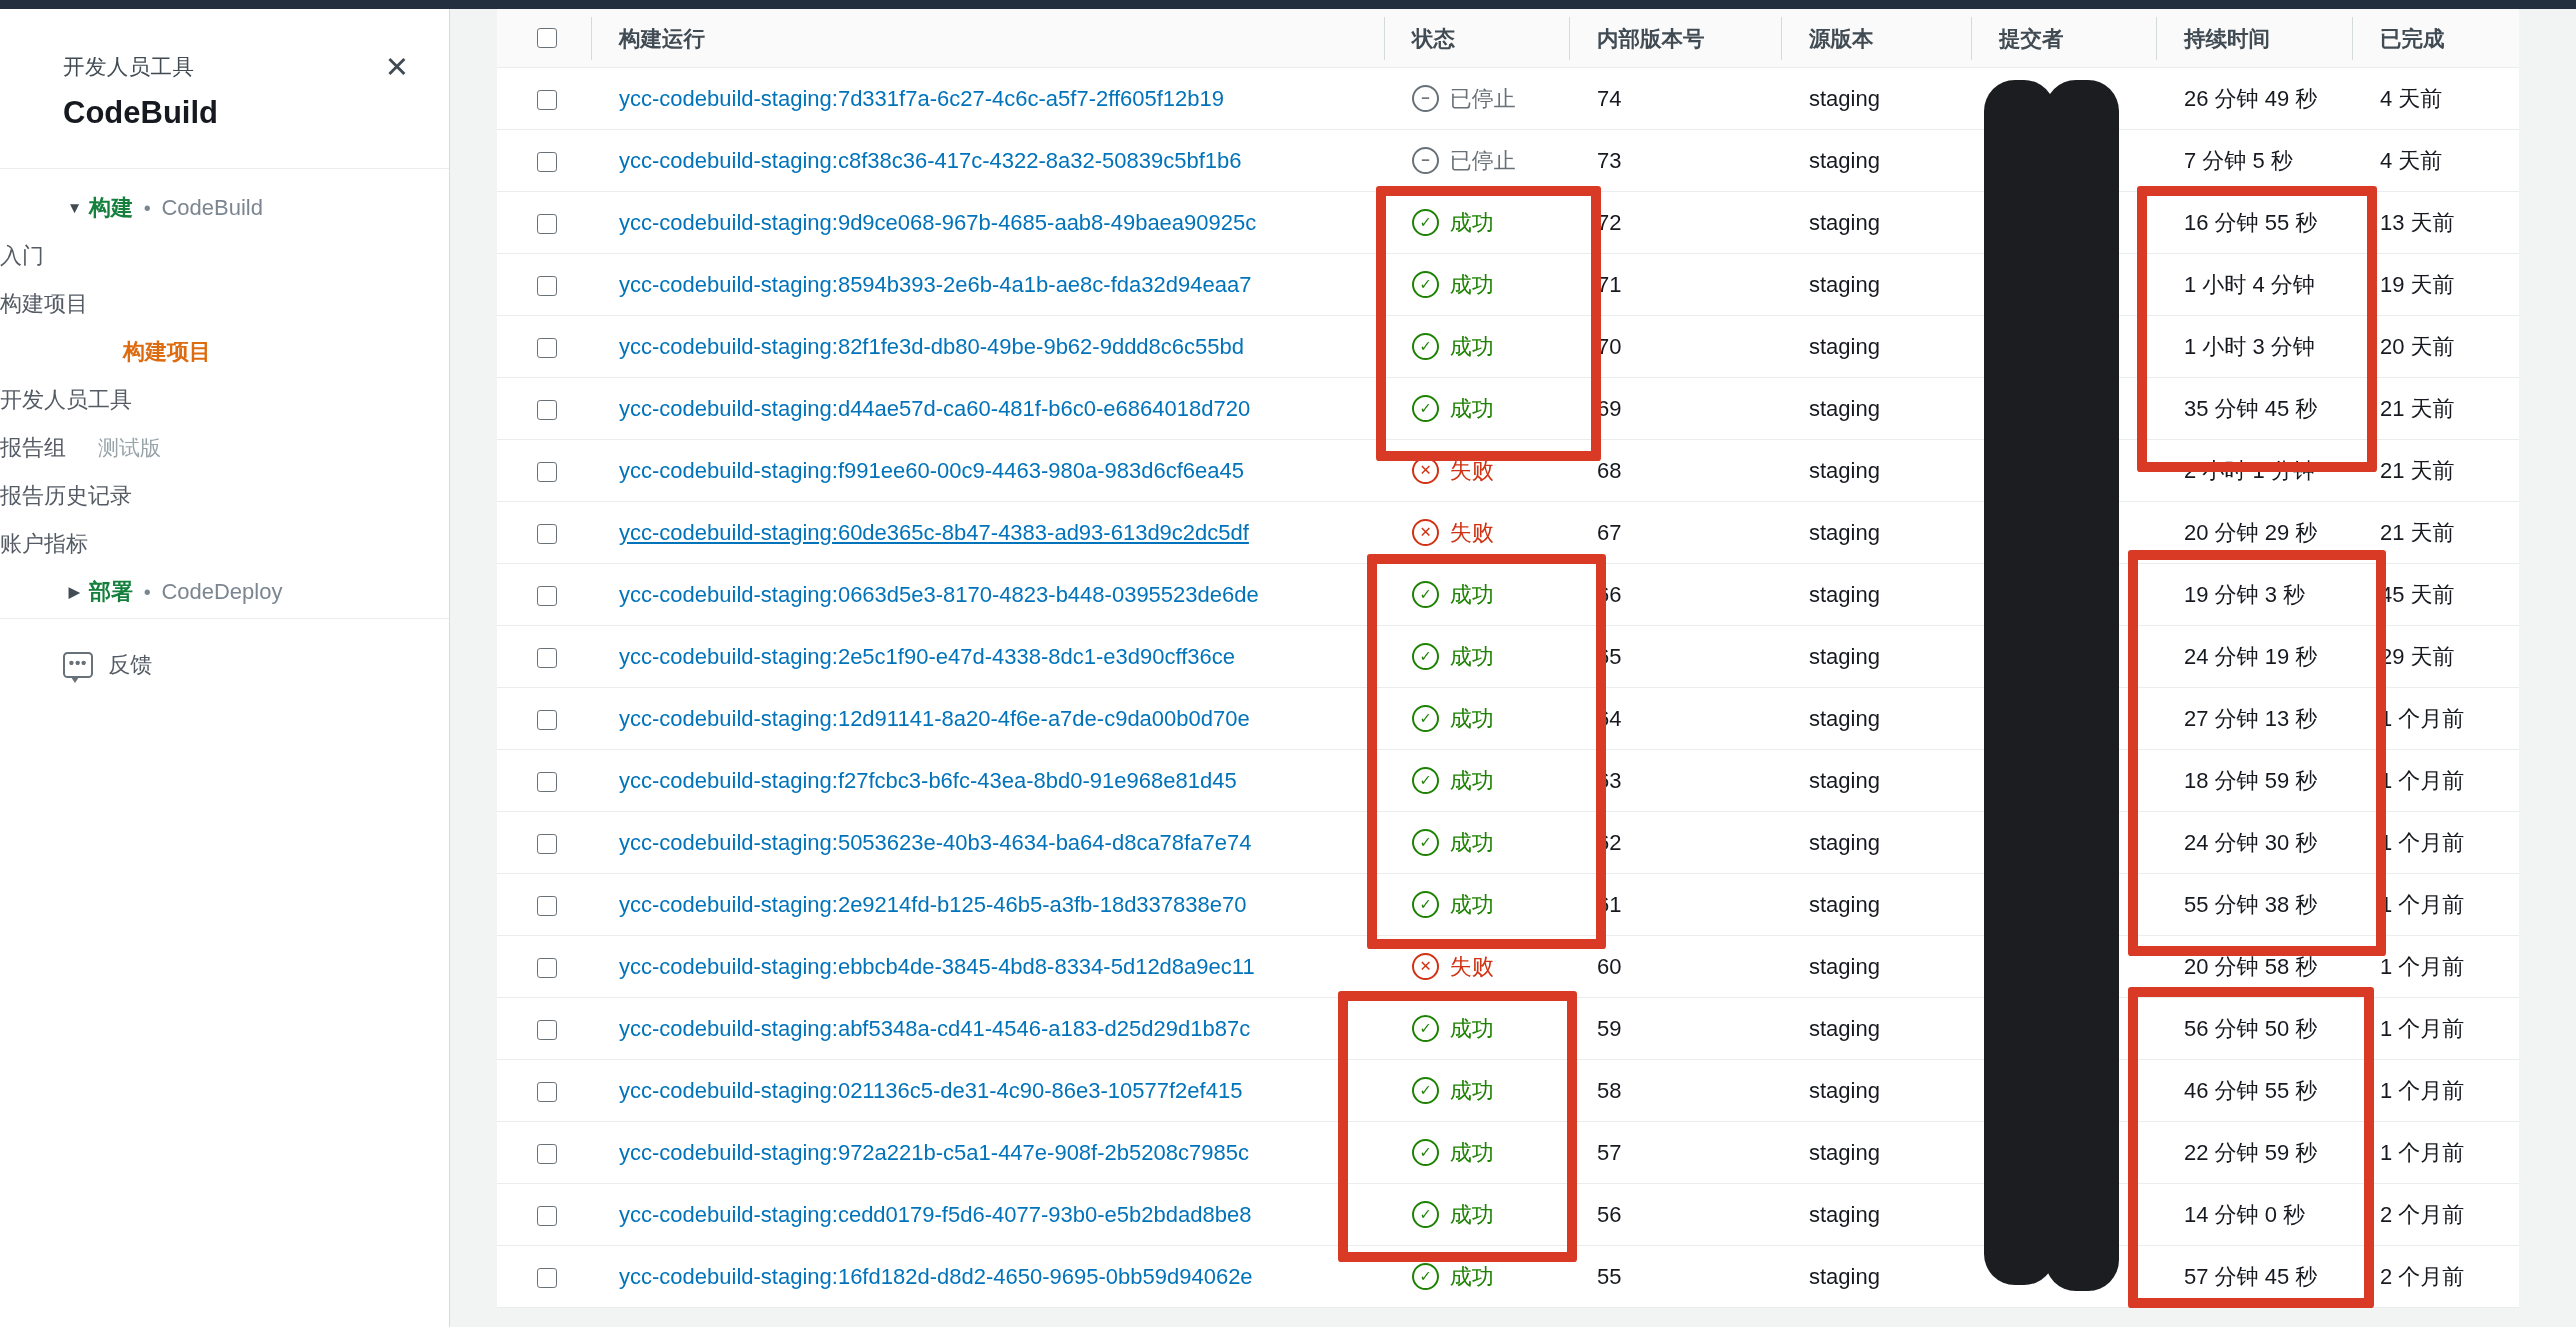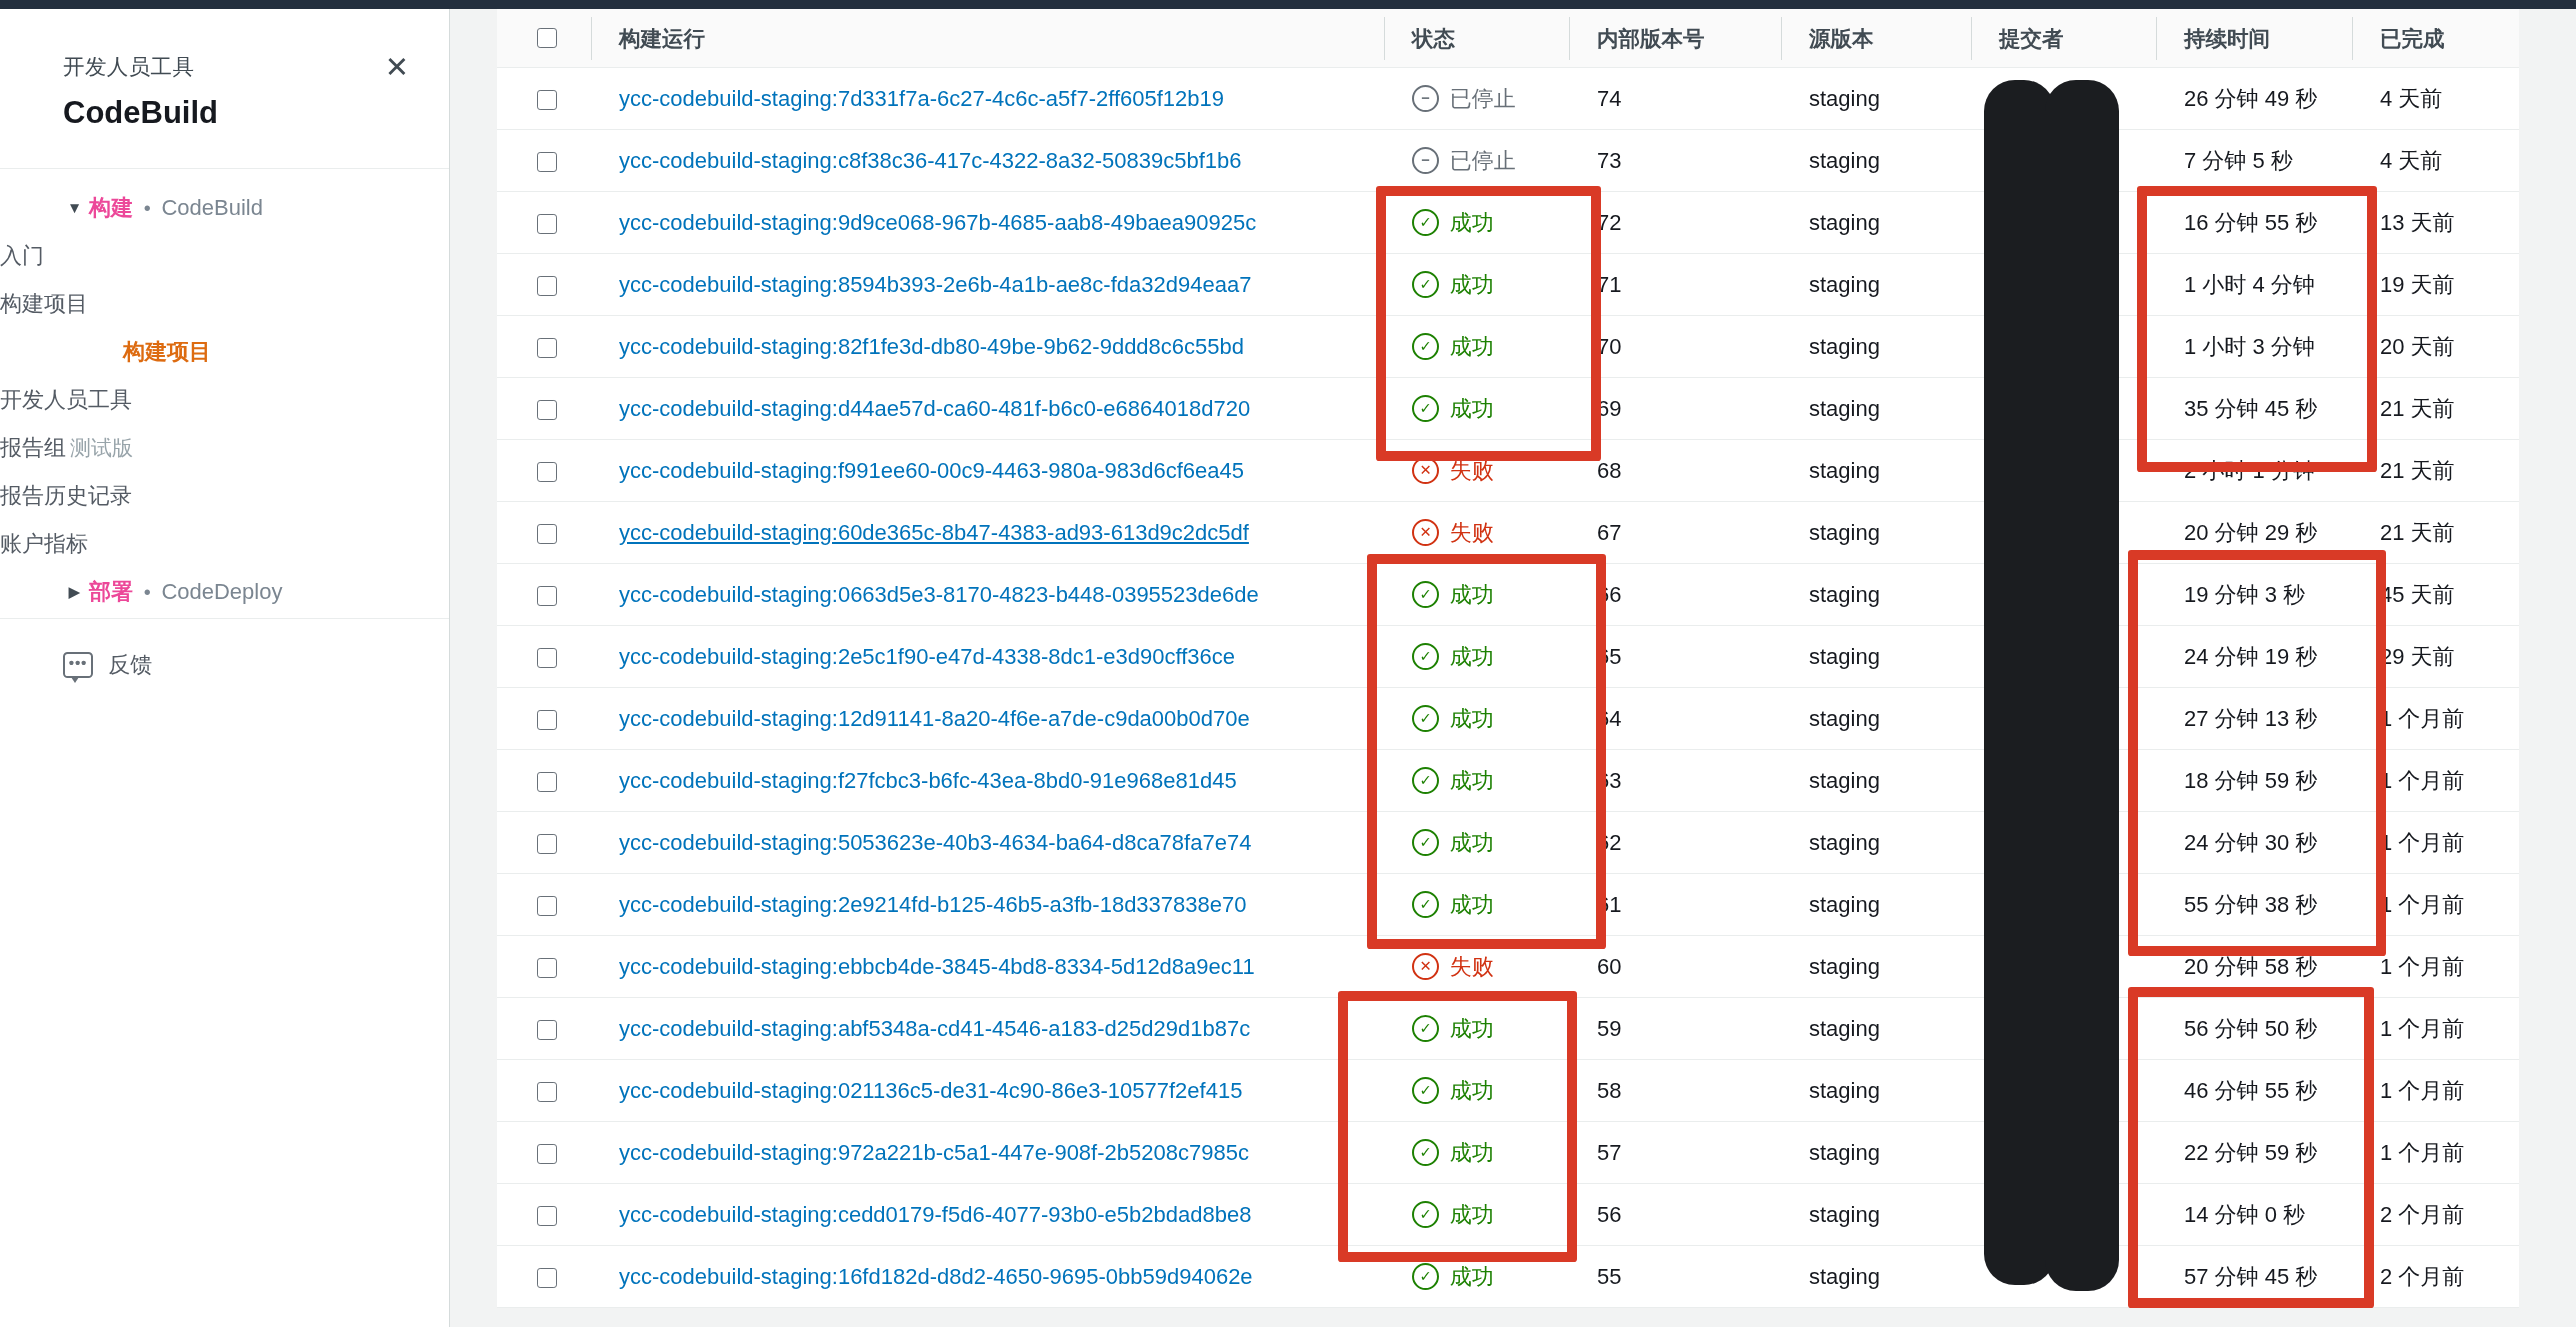"构建" .nav-group-label { color: #ec4899 -> #15803d }
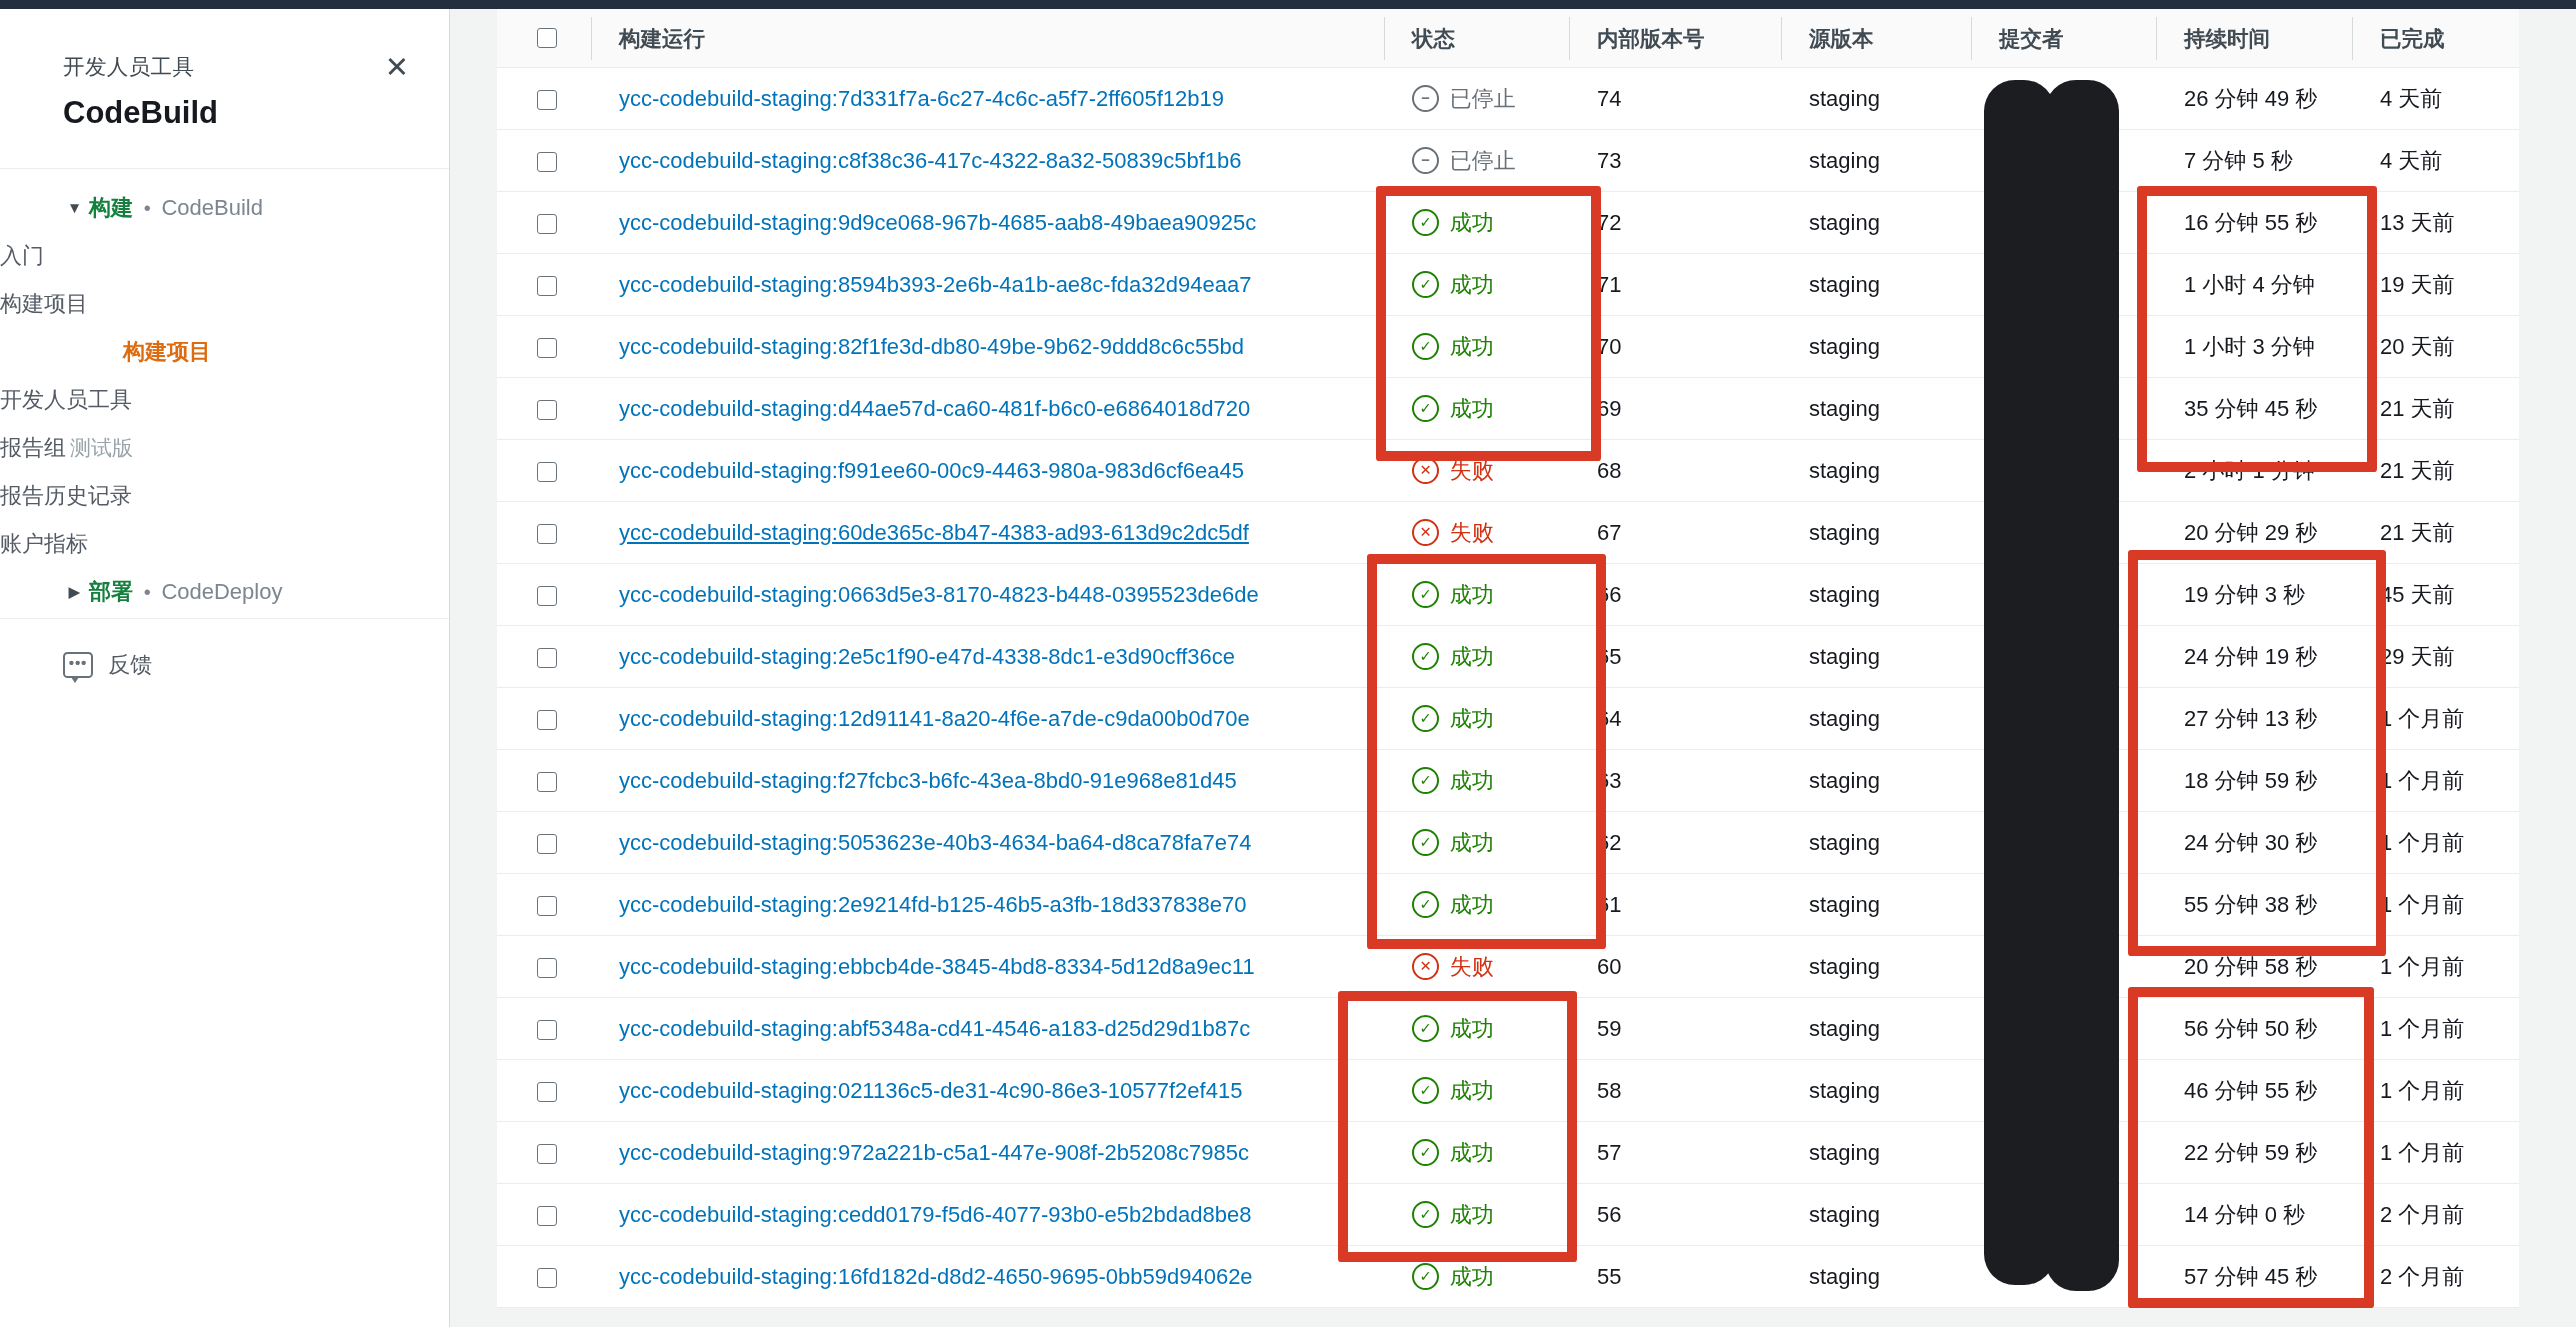"测试版" .nav-badge { margin-left: 4px -> 32px }
